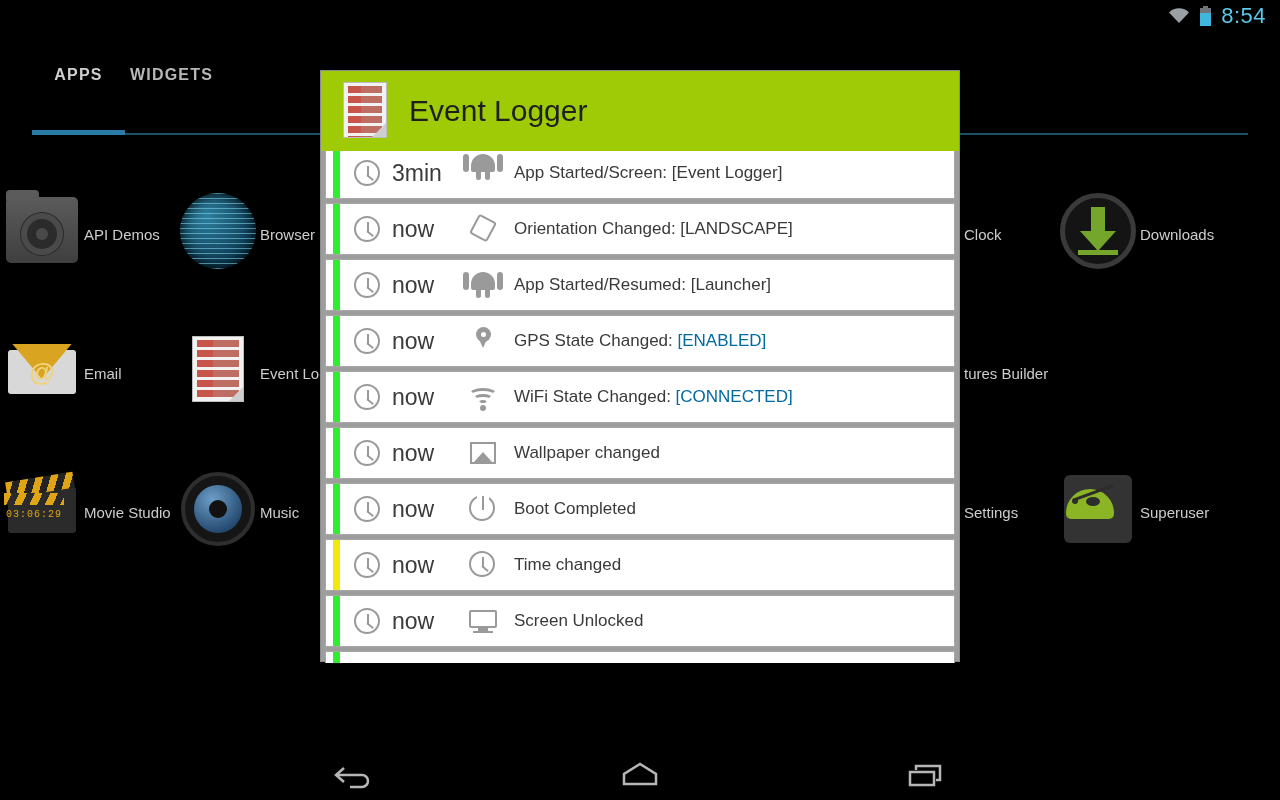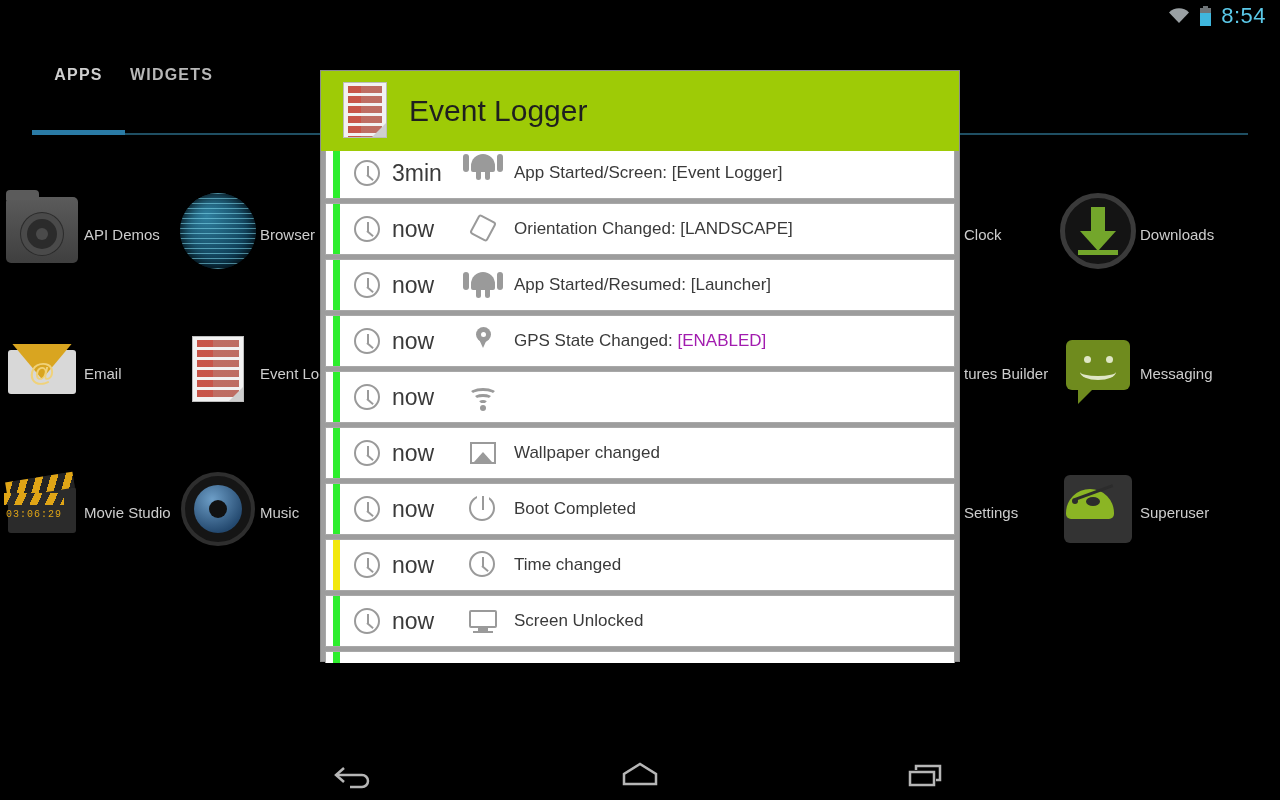"[ENABLED]" .evtext .val { color: #a21caf -> #0369a1 }
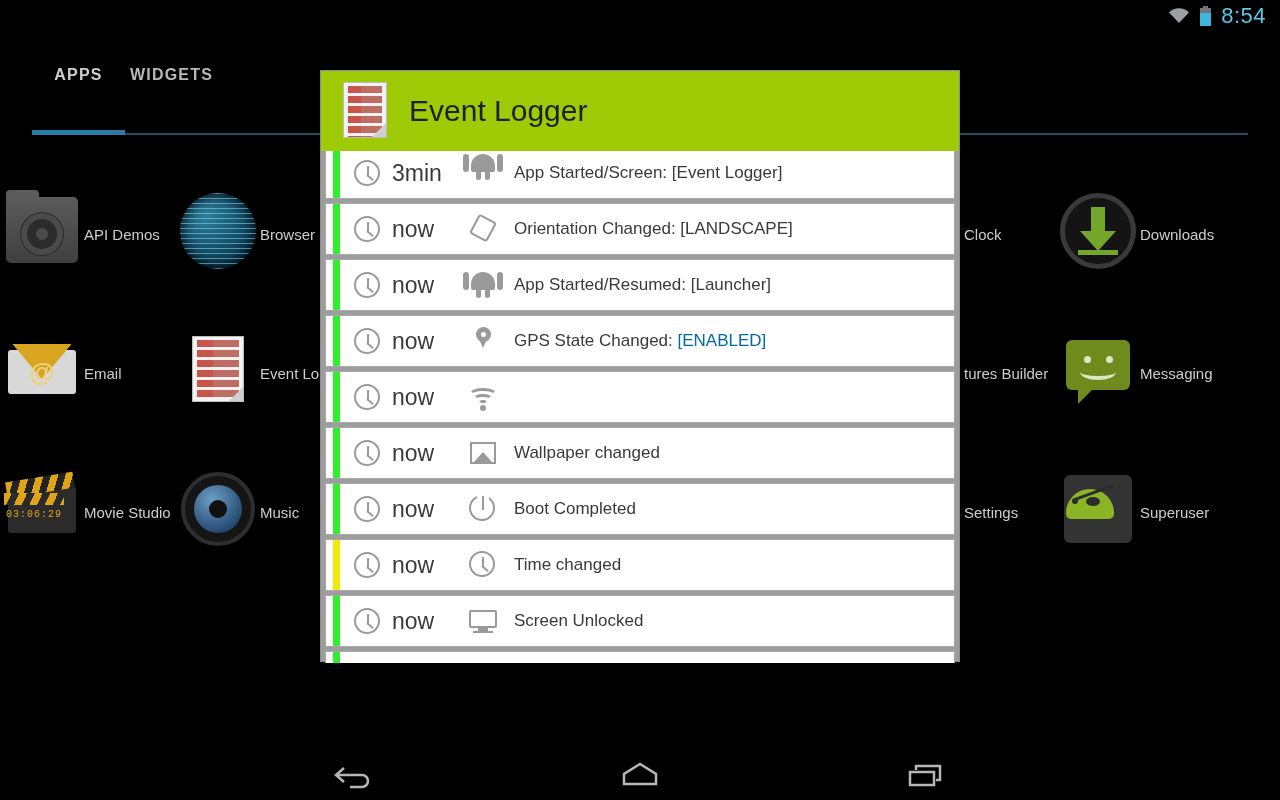"Messaging" div.appcell { html: <div> <div> <div></div> <div></div> <div></div> <div></div> <div></div> </div> <div>Messaging</div> </div> -> none }
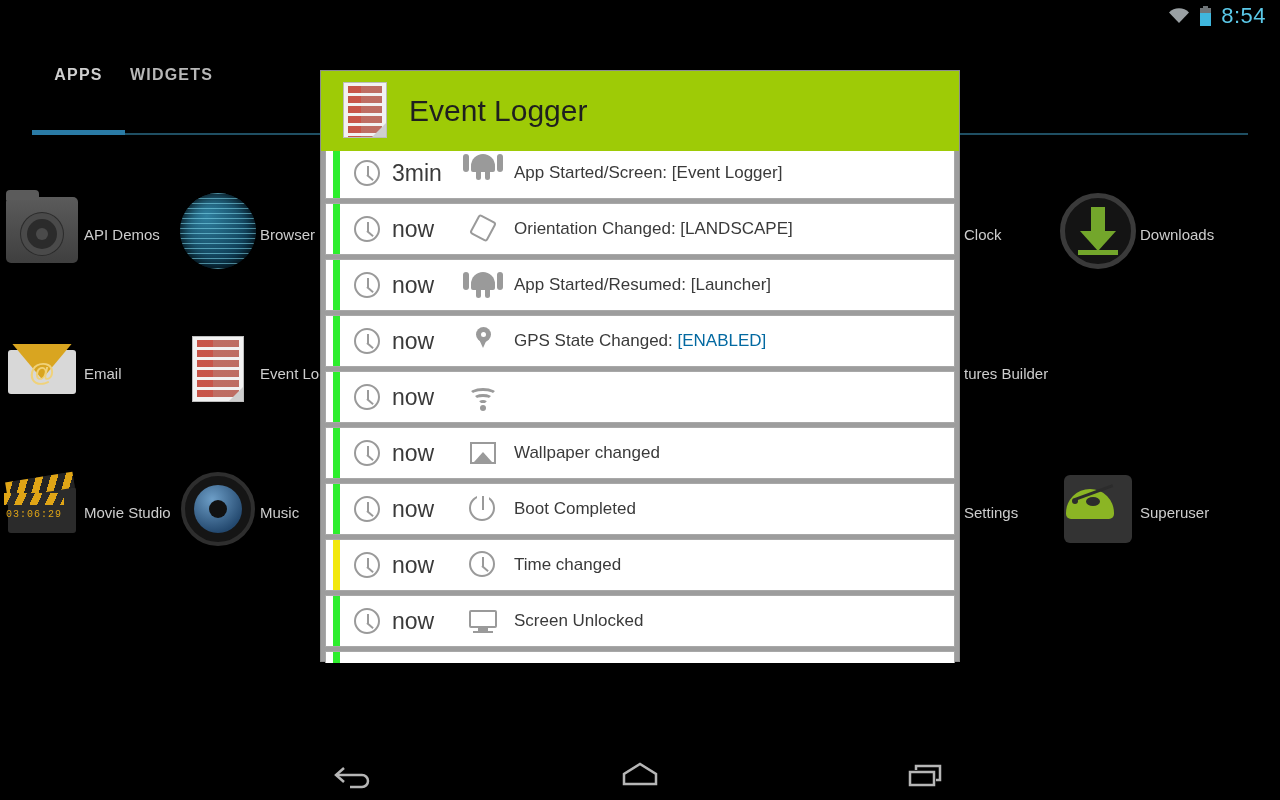"WiFi State Changed: [CONNECTED]" div.evtext { html: none -> <div><span>WiFi State Changed: </span><span>[CONNECTED]</span></div> }
